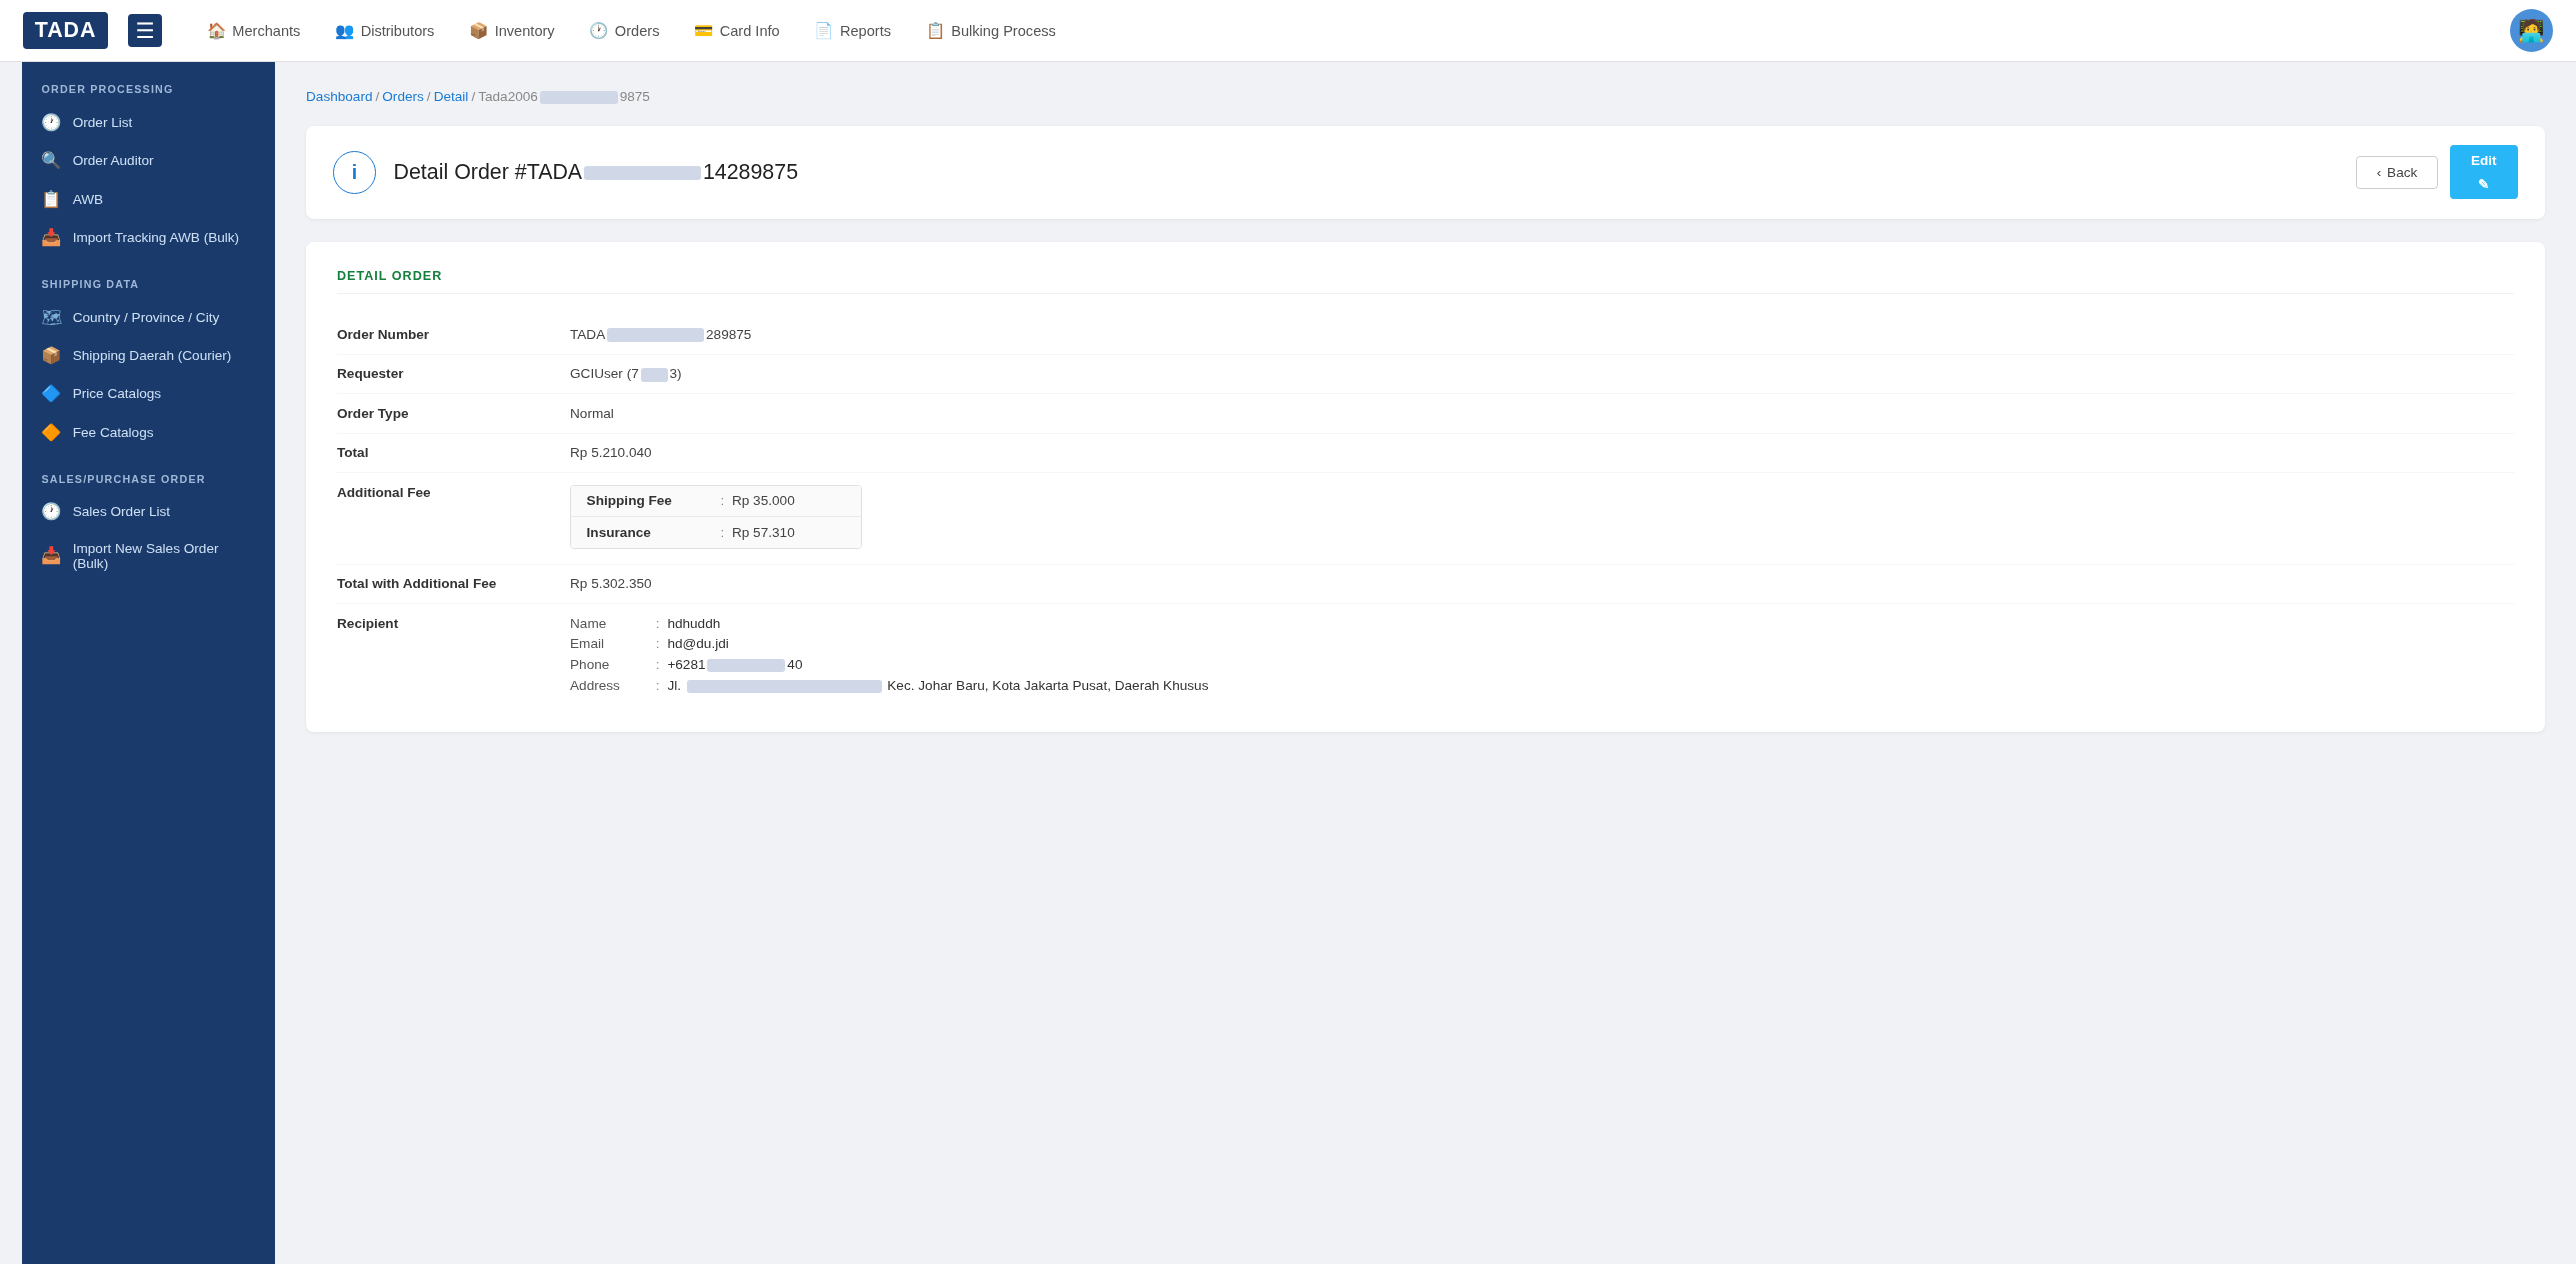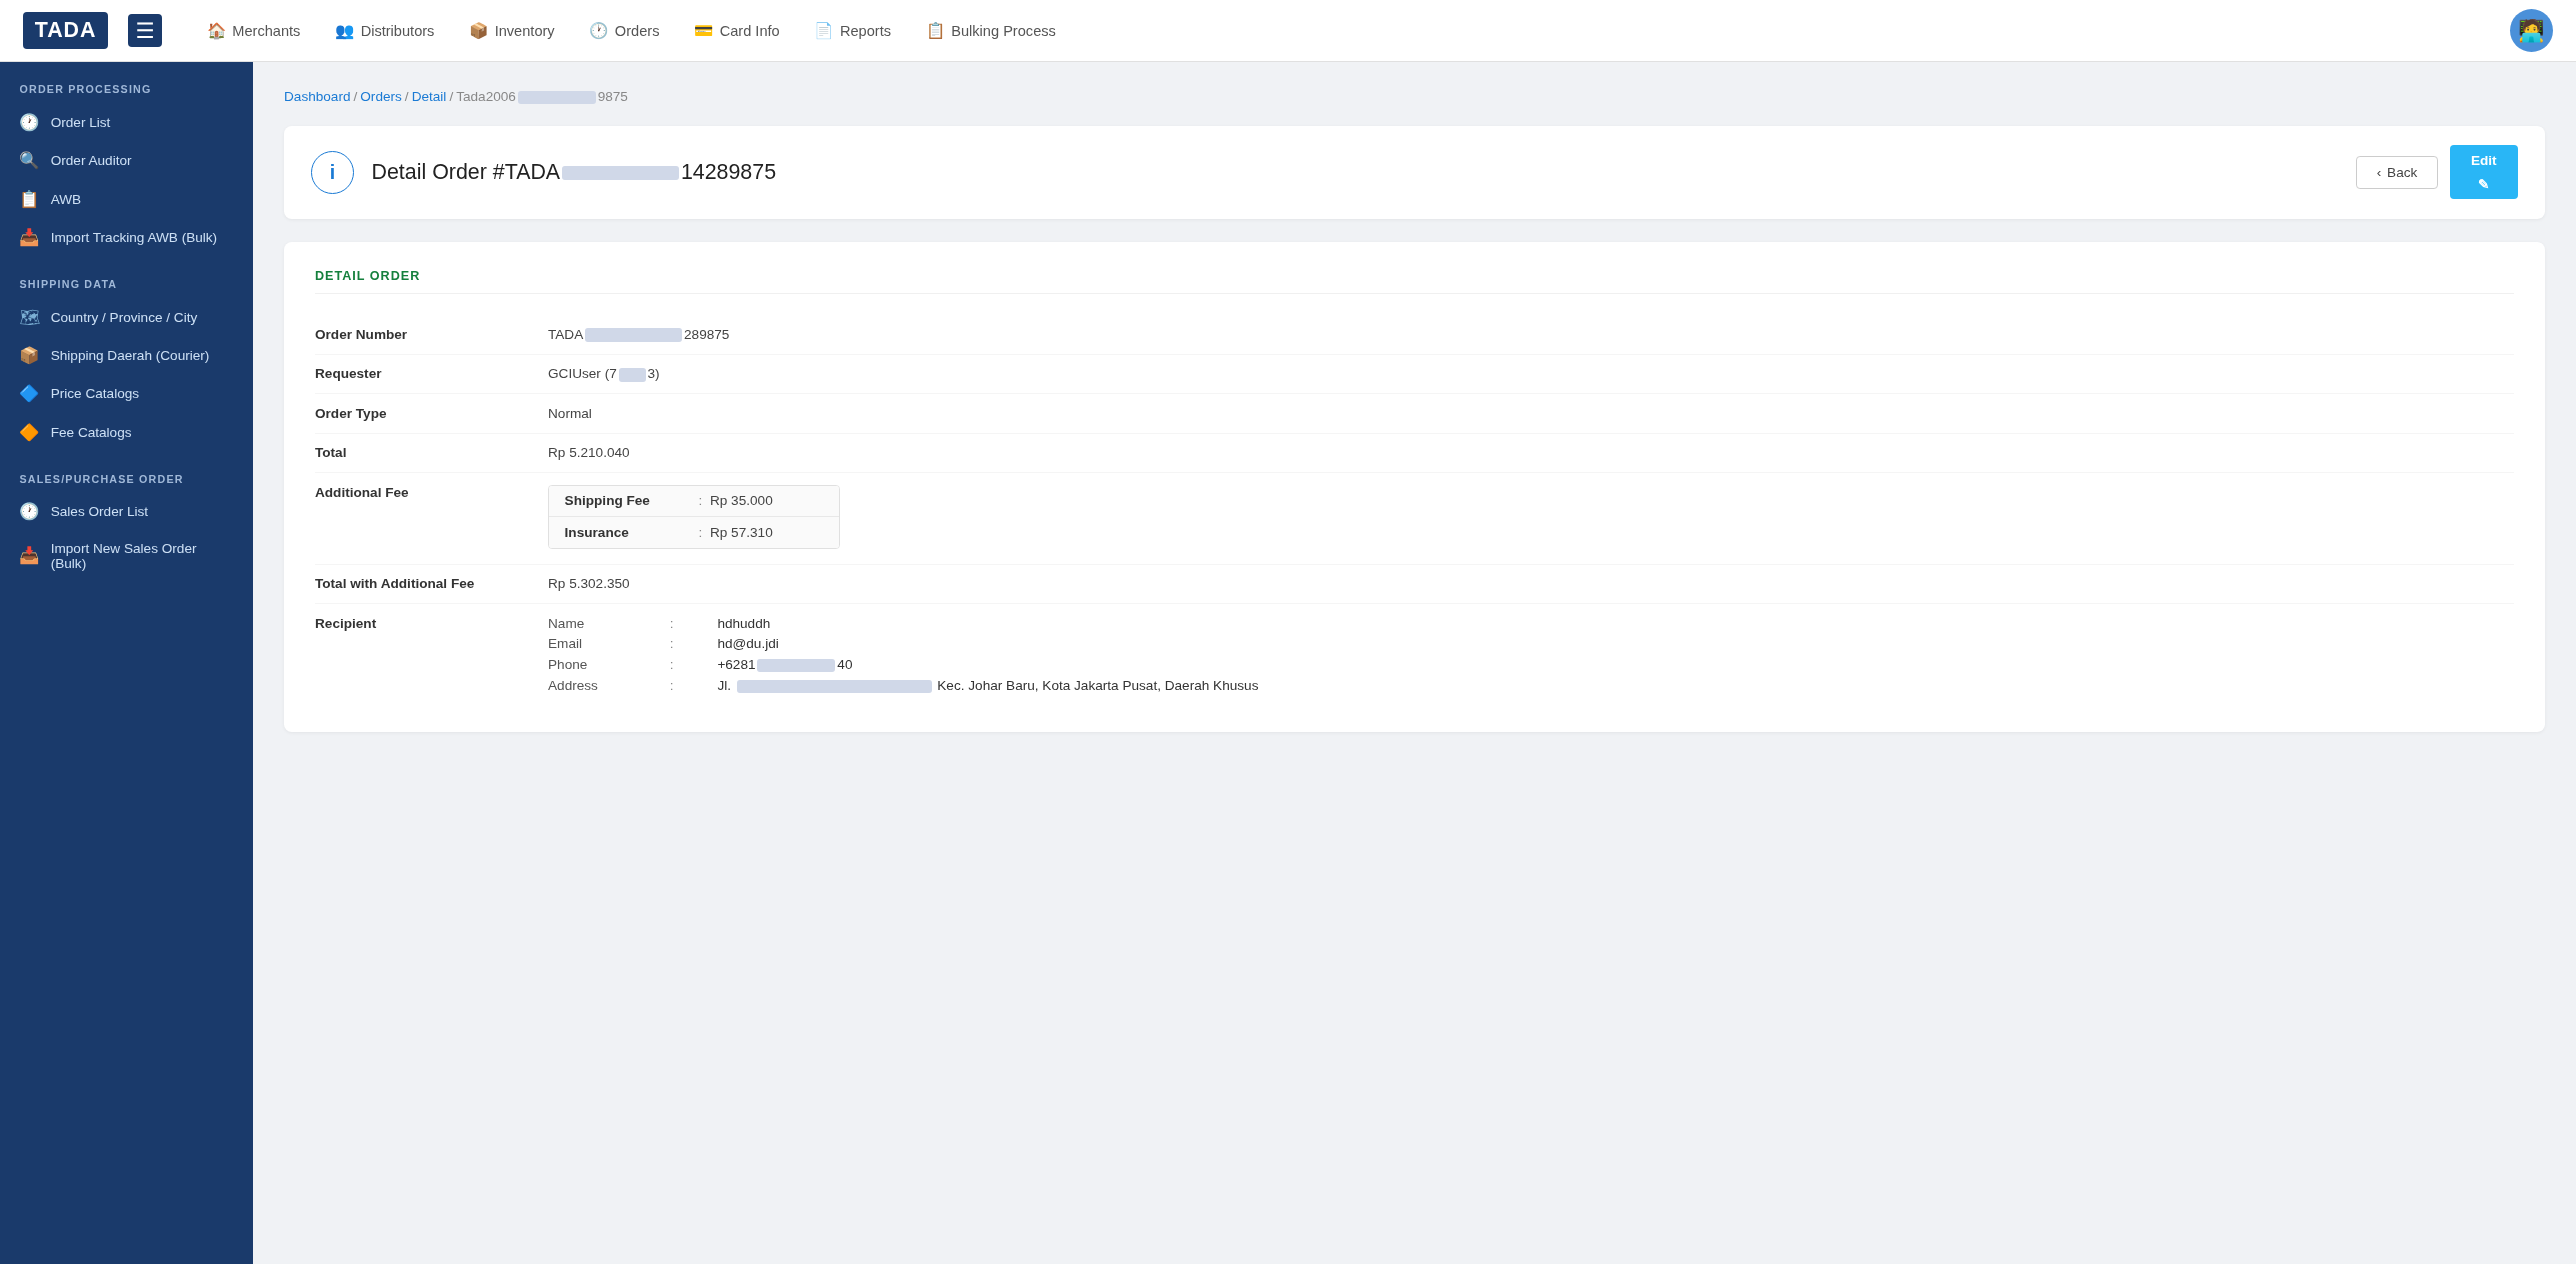"ORDER PROCESSING" .layout { padding-left: none -> 22px }
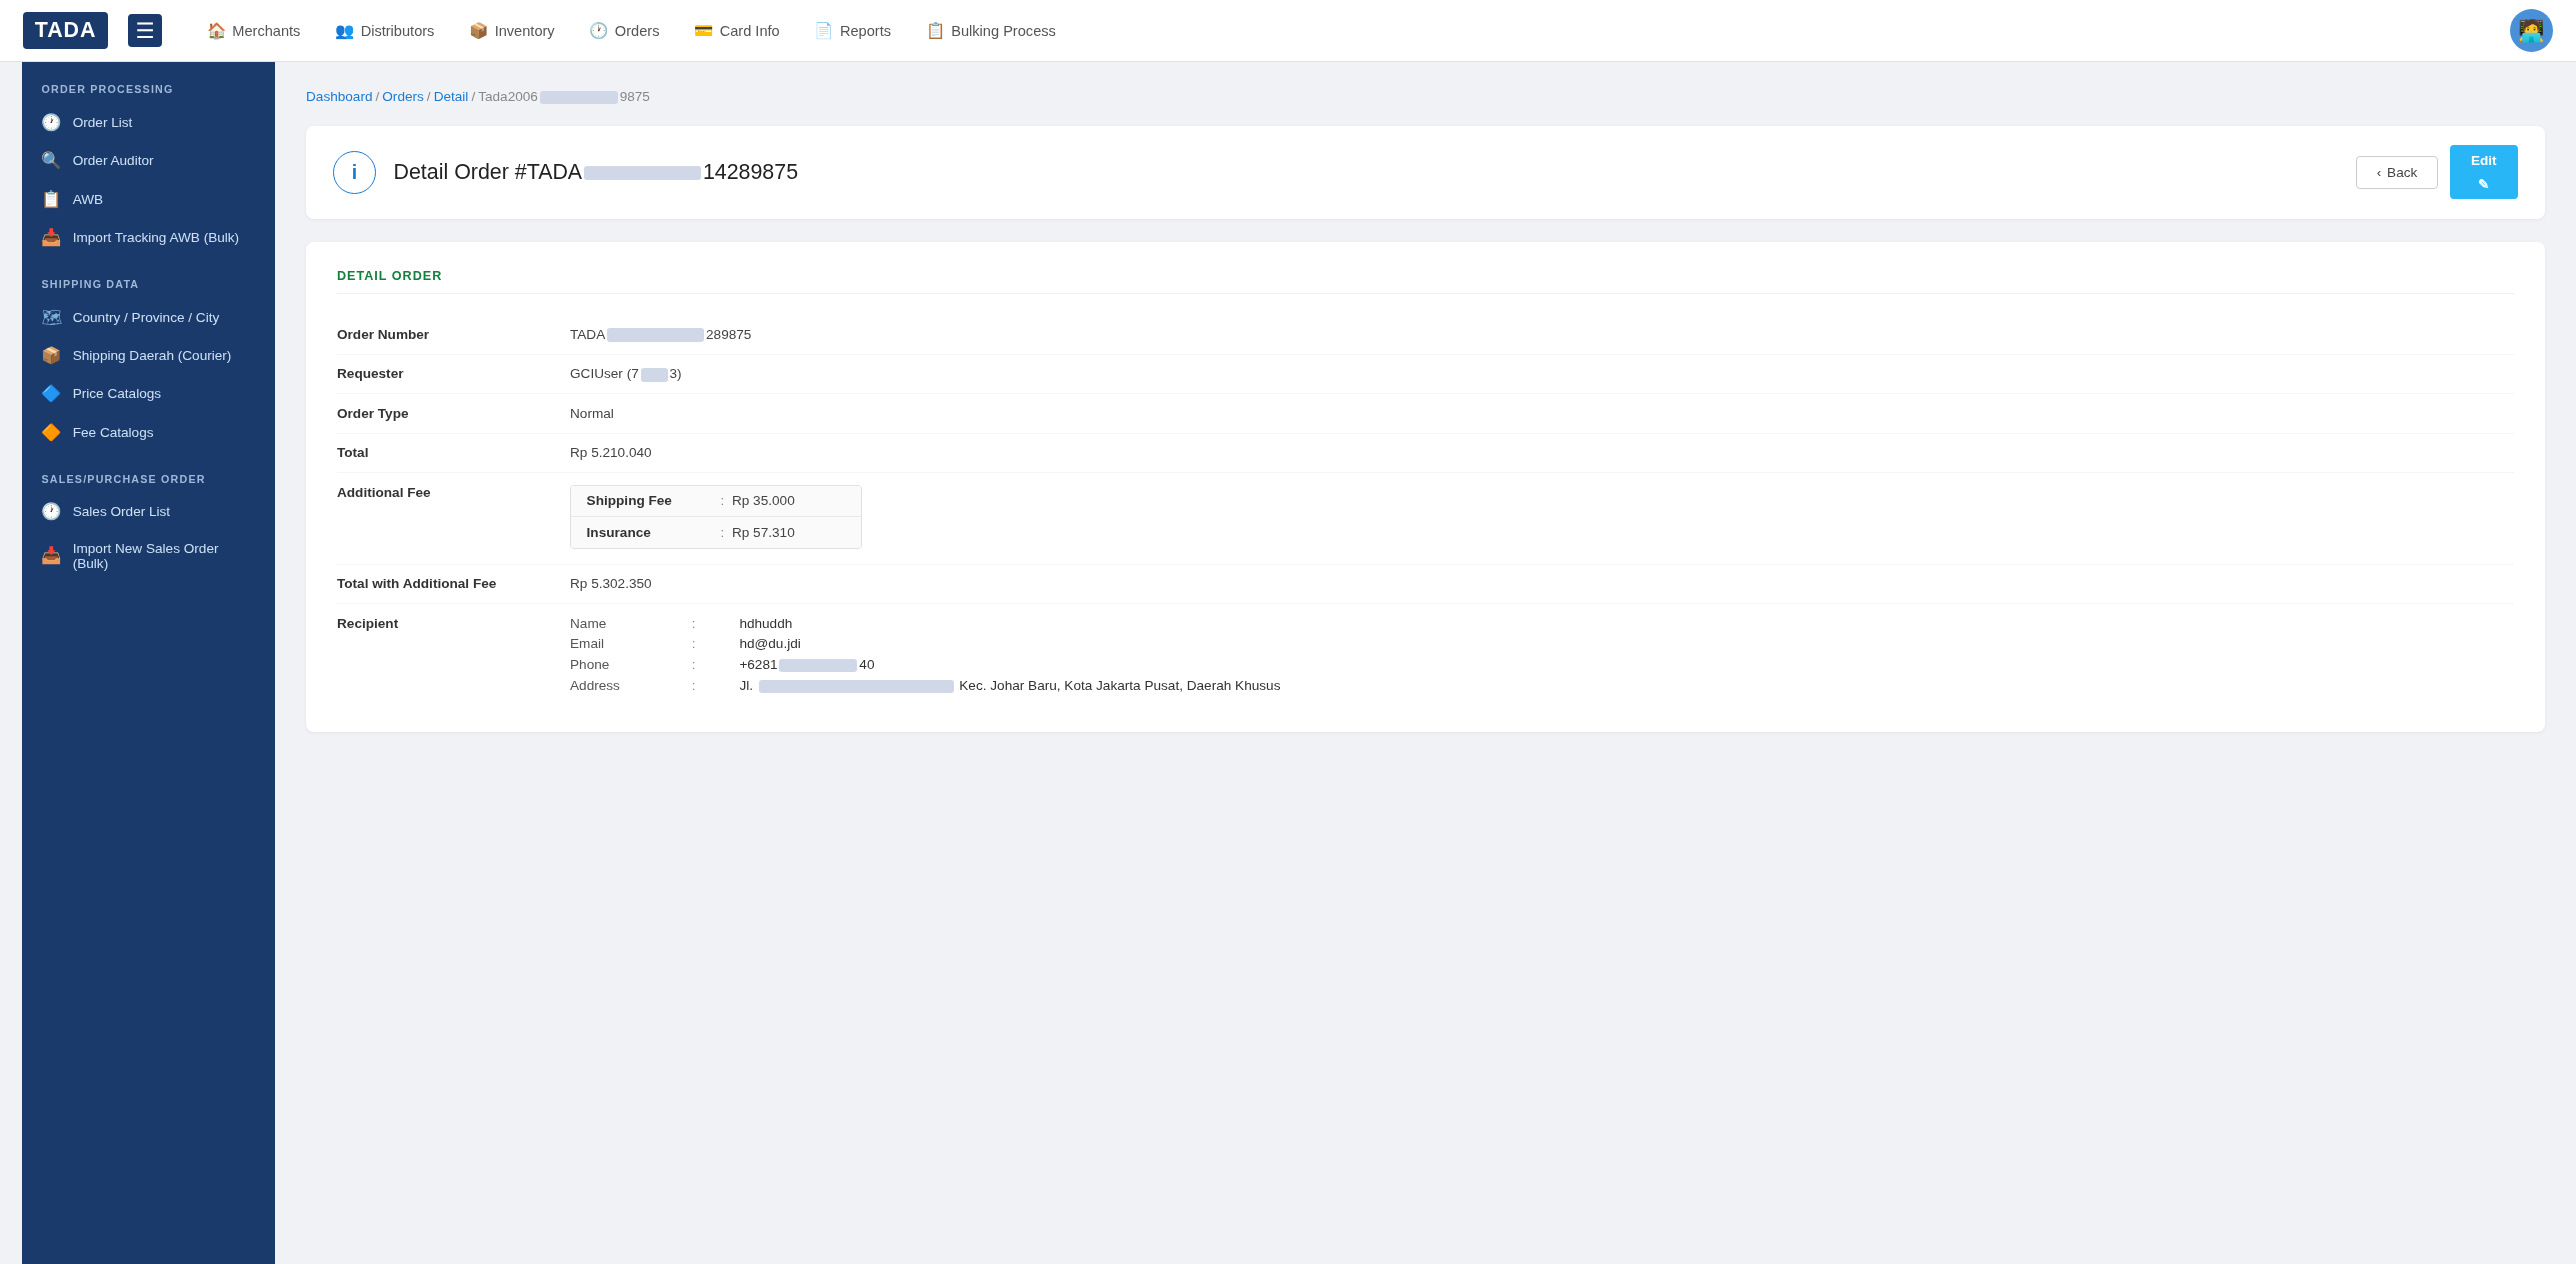"Name" .recipient-row { gap: 36px -> none }
